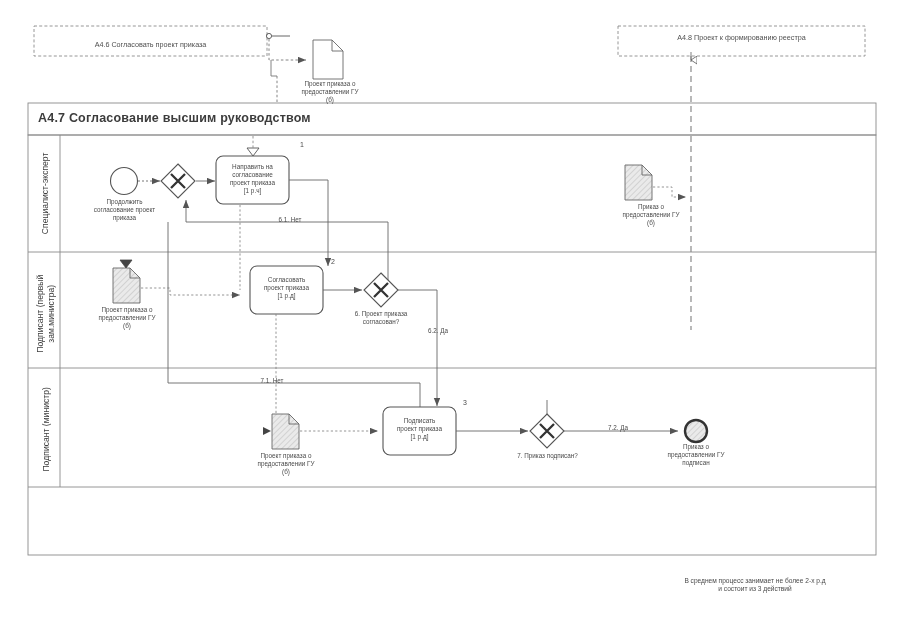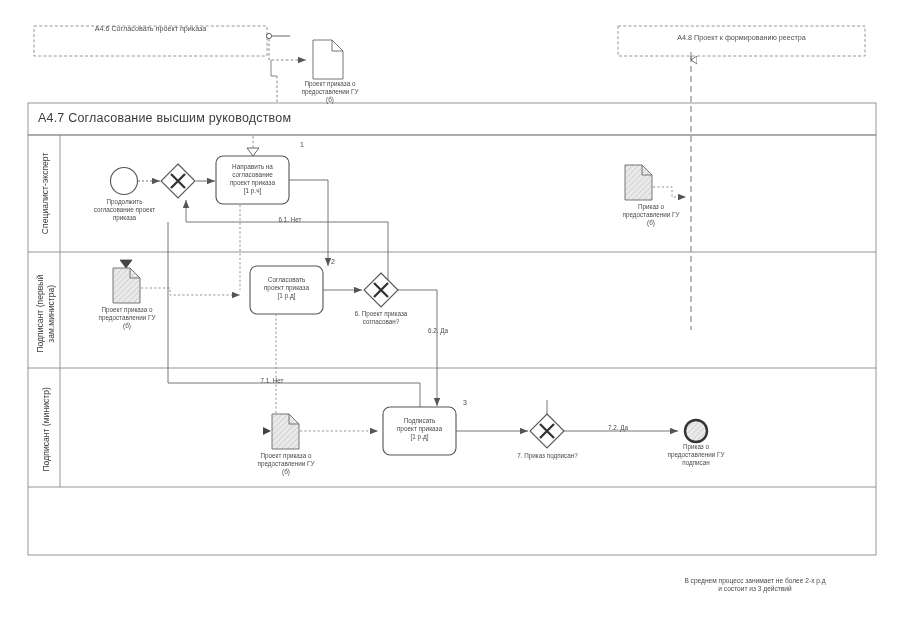"A4.6 Согласовать проект приказа" div.lbl { top: 24px -> 40px }
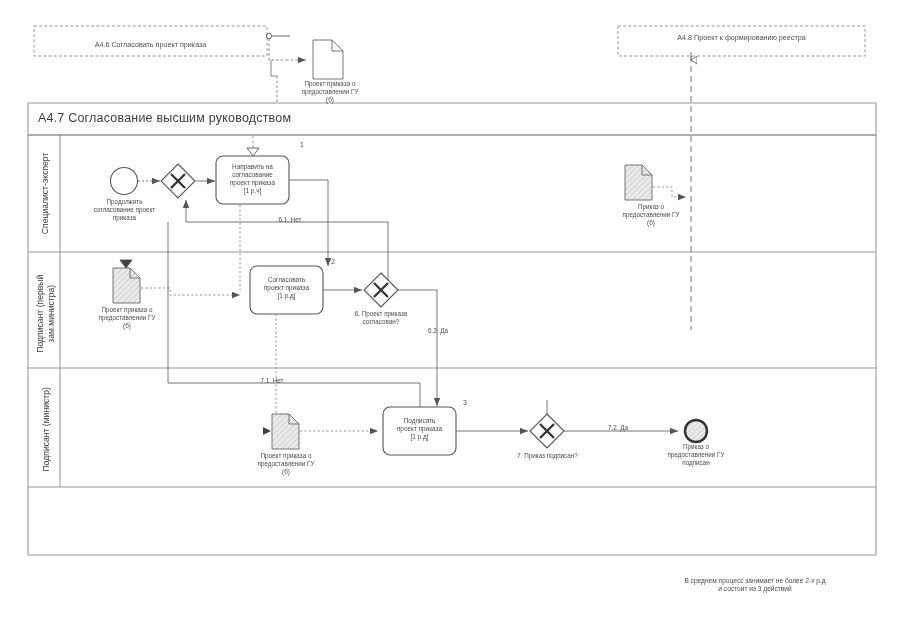"A4.7 Согласование высшим руководством" .pool-title { font-weight: none -> bold }
